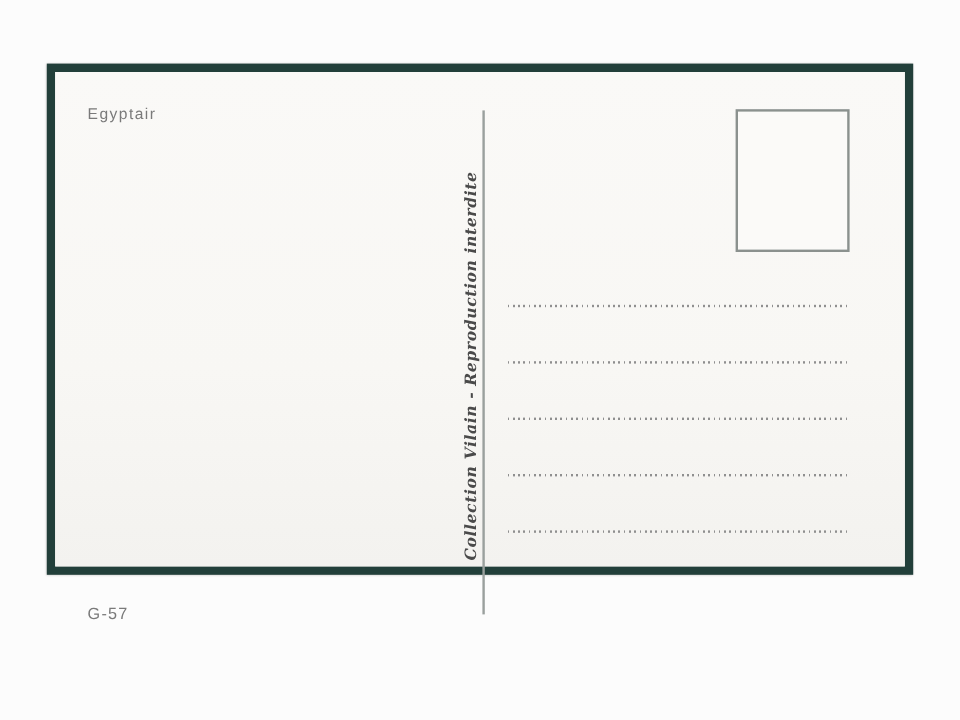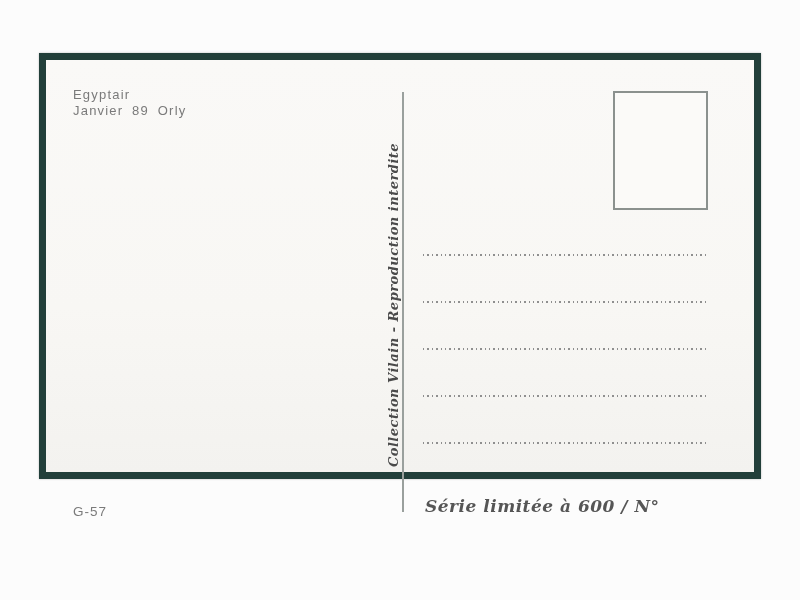"Janvier 89 Orly" div { html: <div>Janvier 89 Orly</div> -> none }
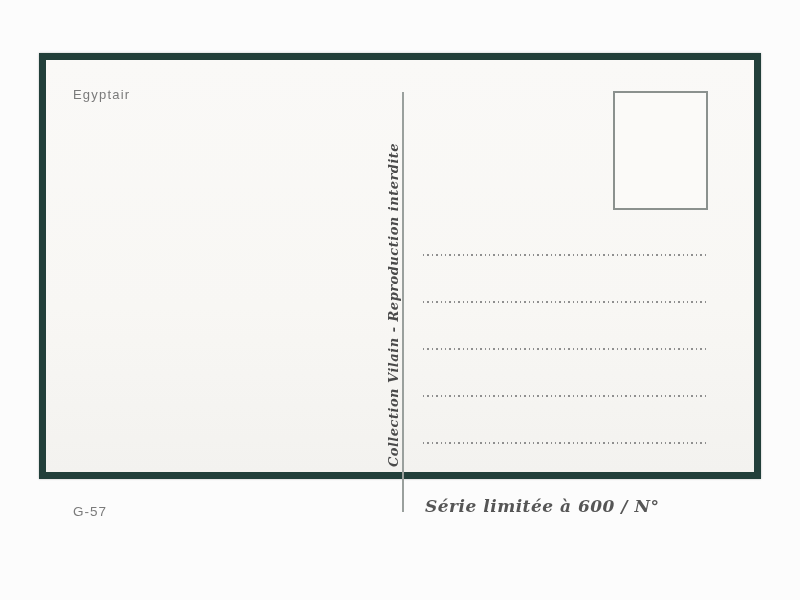"Série limitée à 600 /" div.edition-note { html: <div>Série limitée à 600 / N°</div> -> none }
